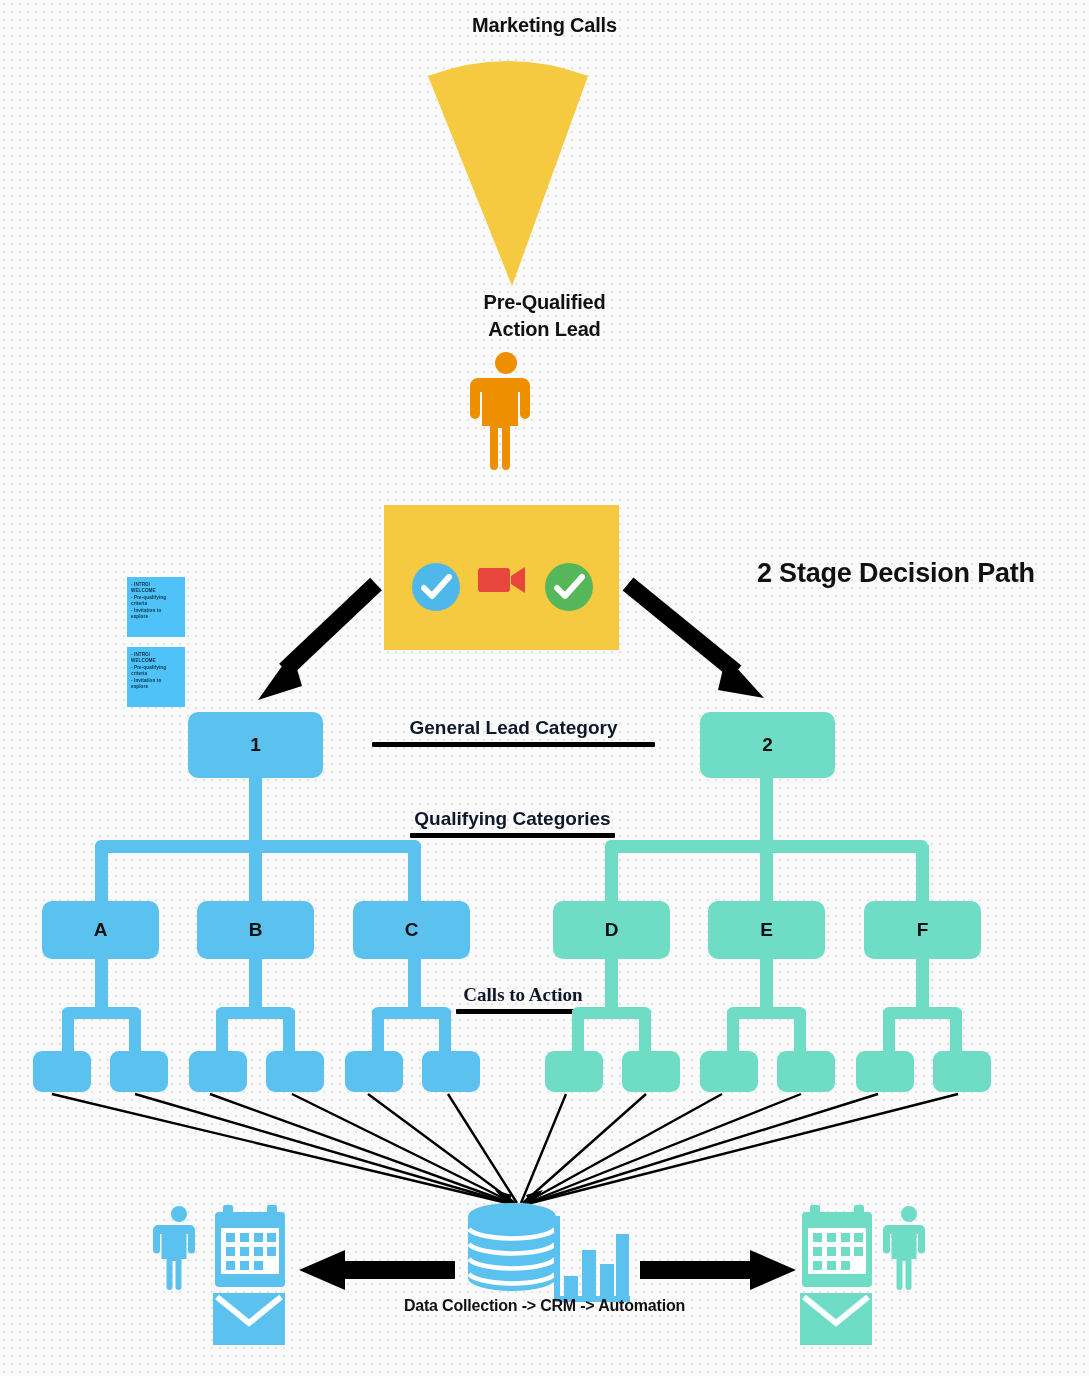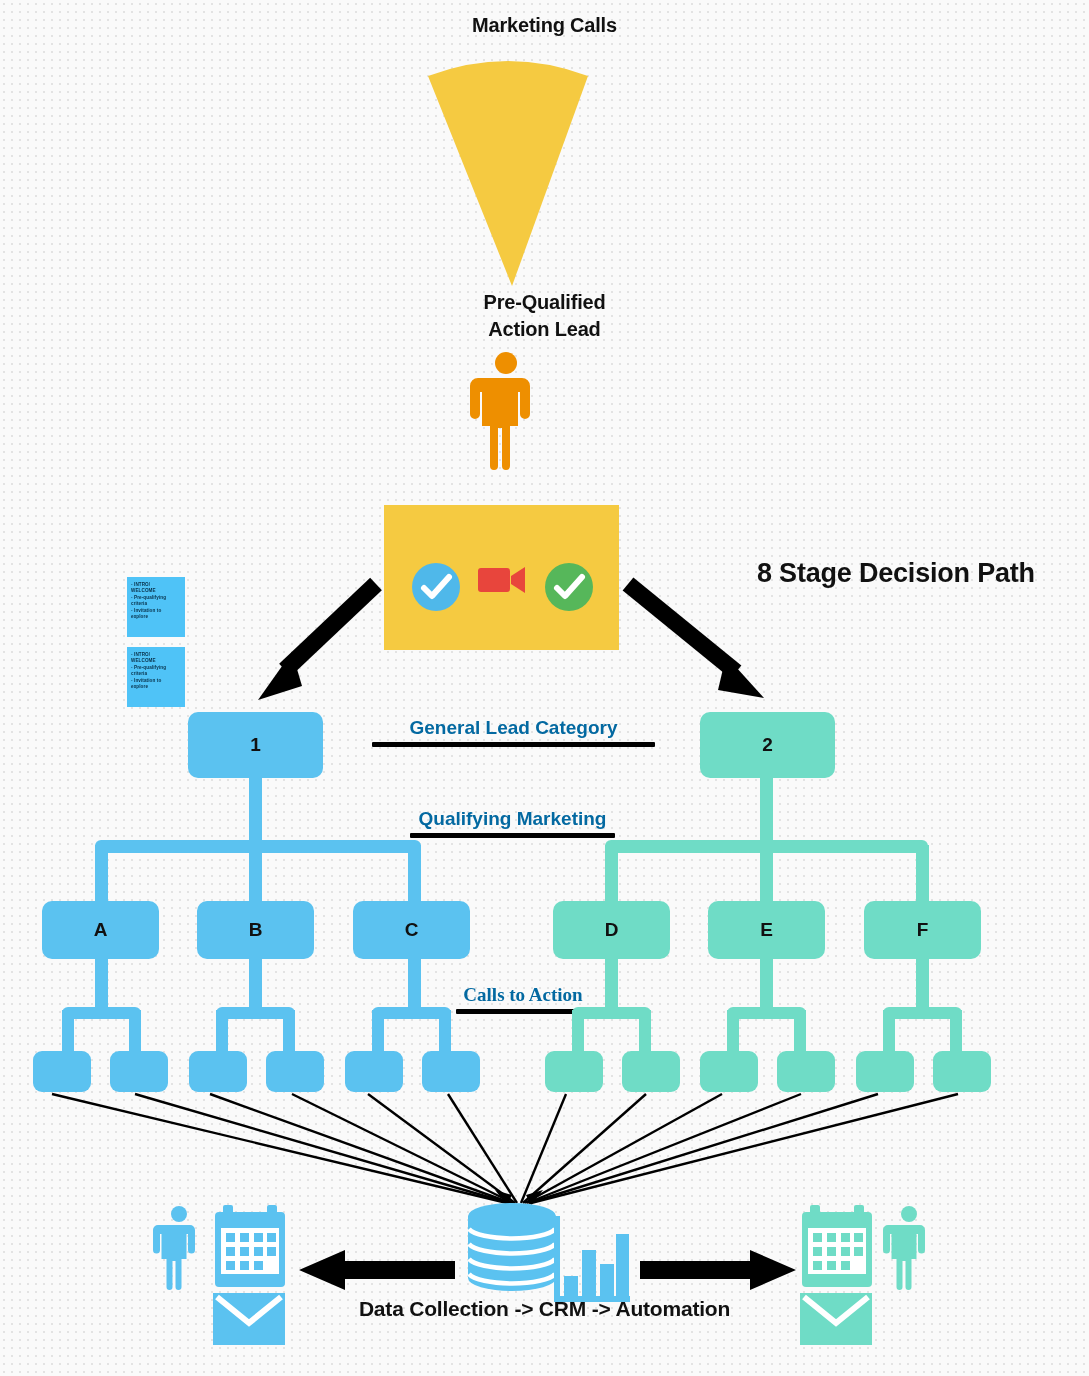"8 Stage Decision Path" div.abs { text: 8 -> 2 }
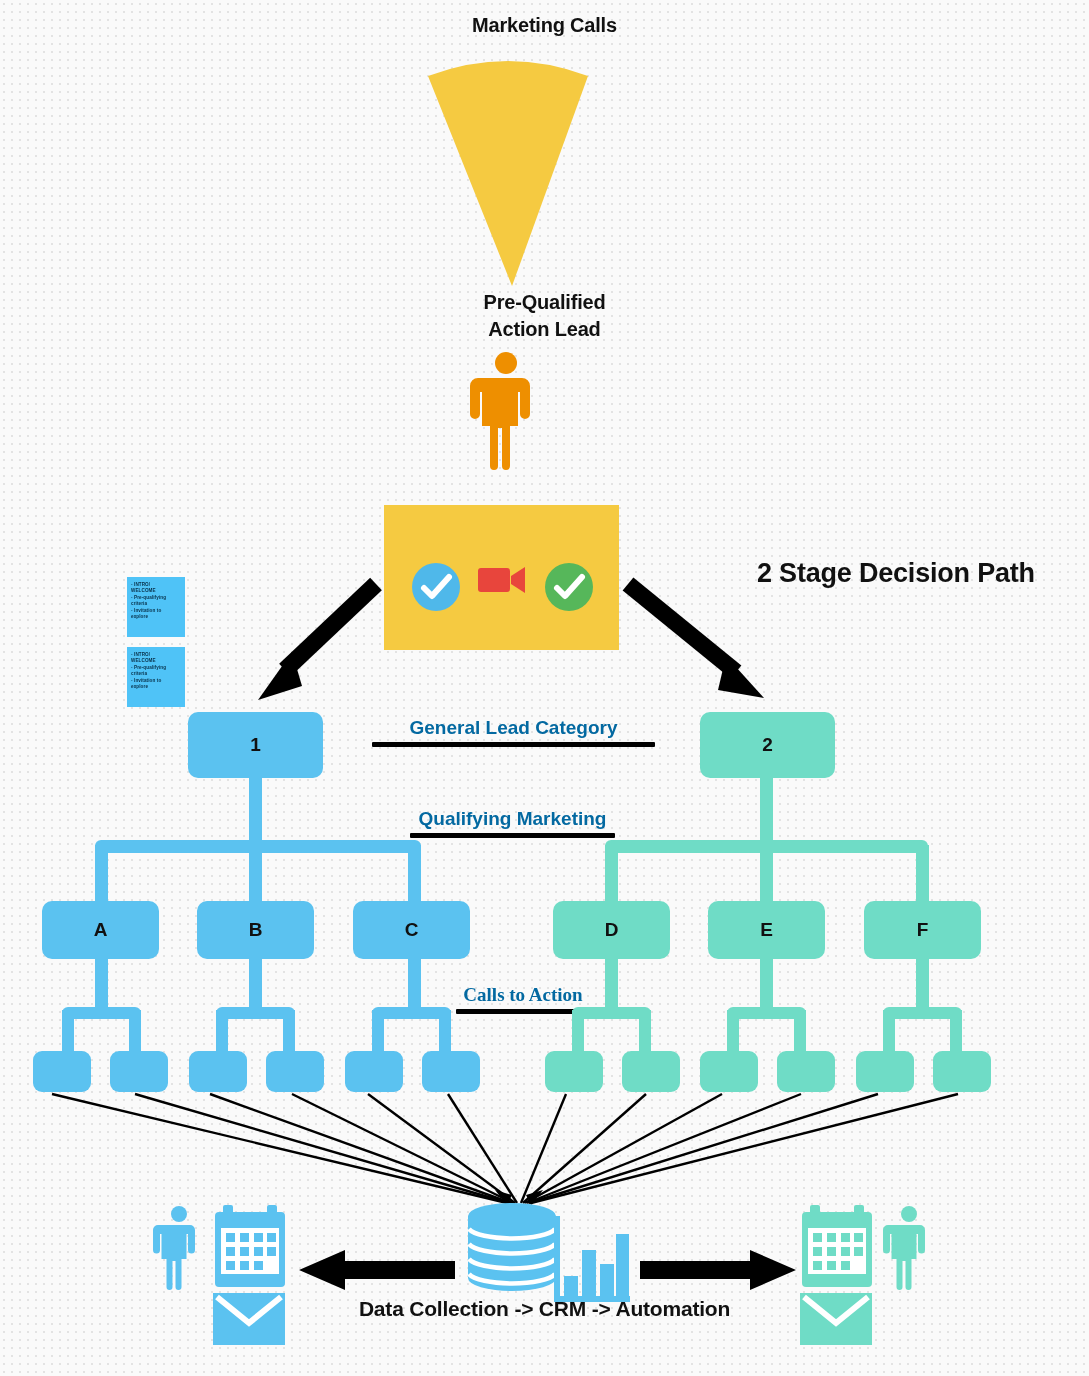"General Lead Category" .caption .txt { color: #0369a1 -> #0f172a }
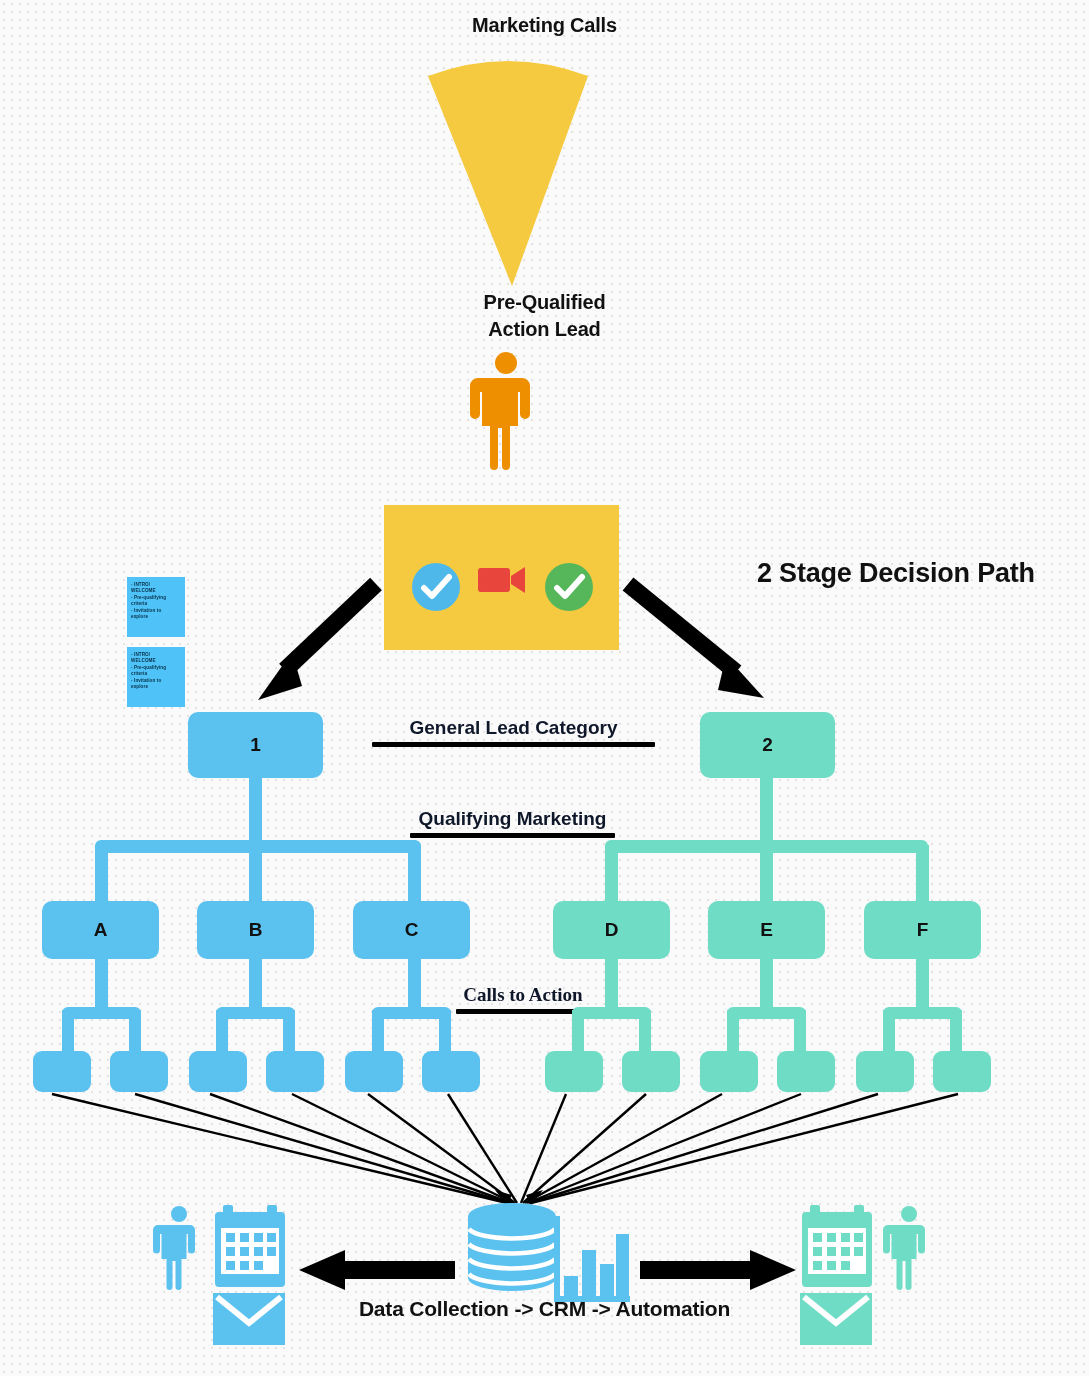"Qualifying Marketing" div.txt { text: Marketing -> Categories }
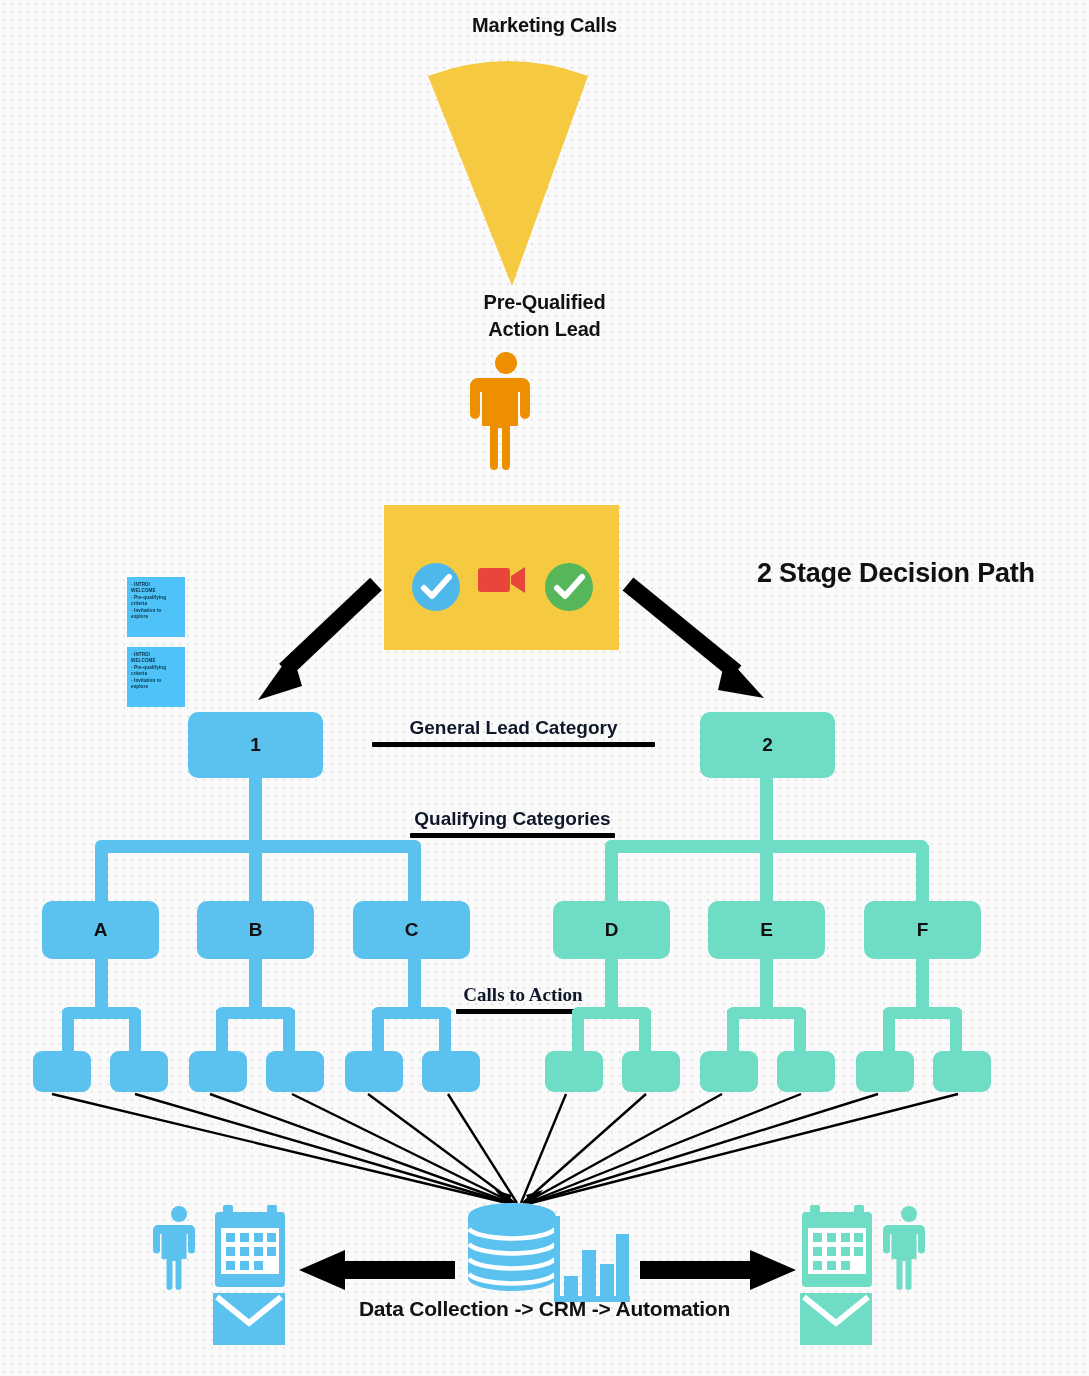"Data Collection -> CRM ->" #bottom-caption { font-size: 21px -> 16px }
